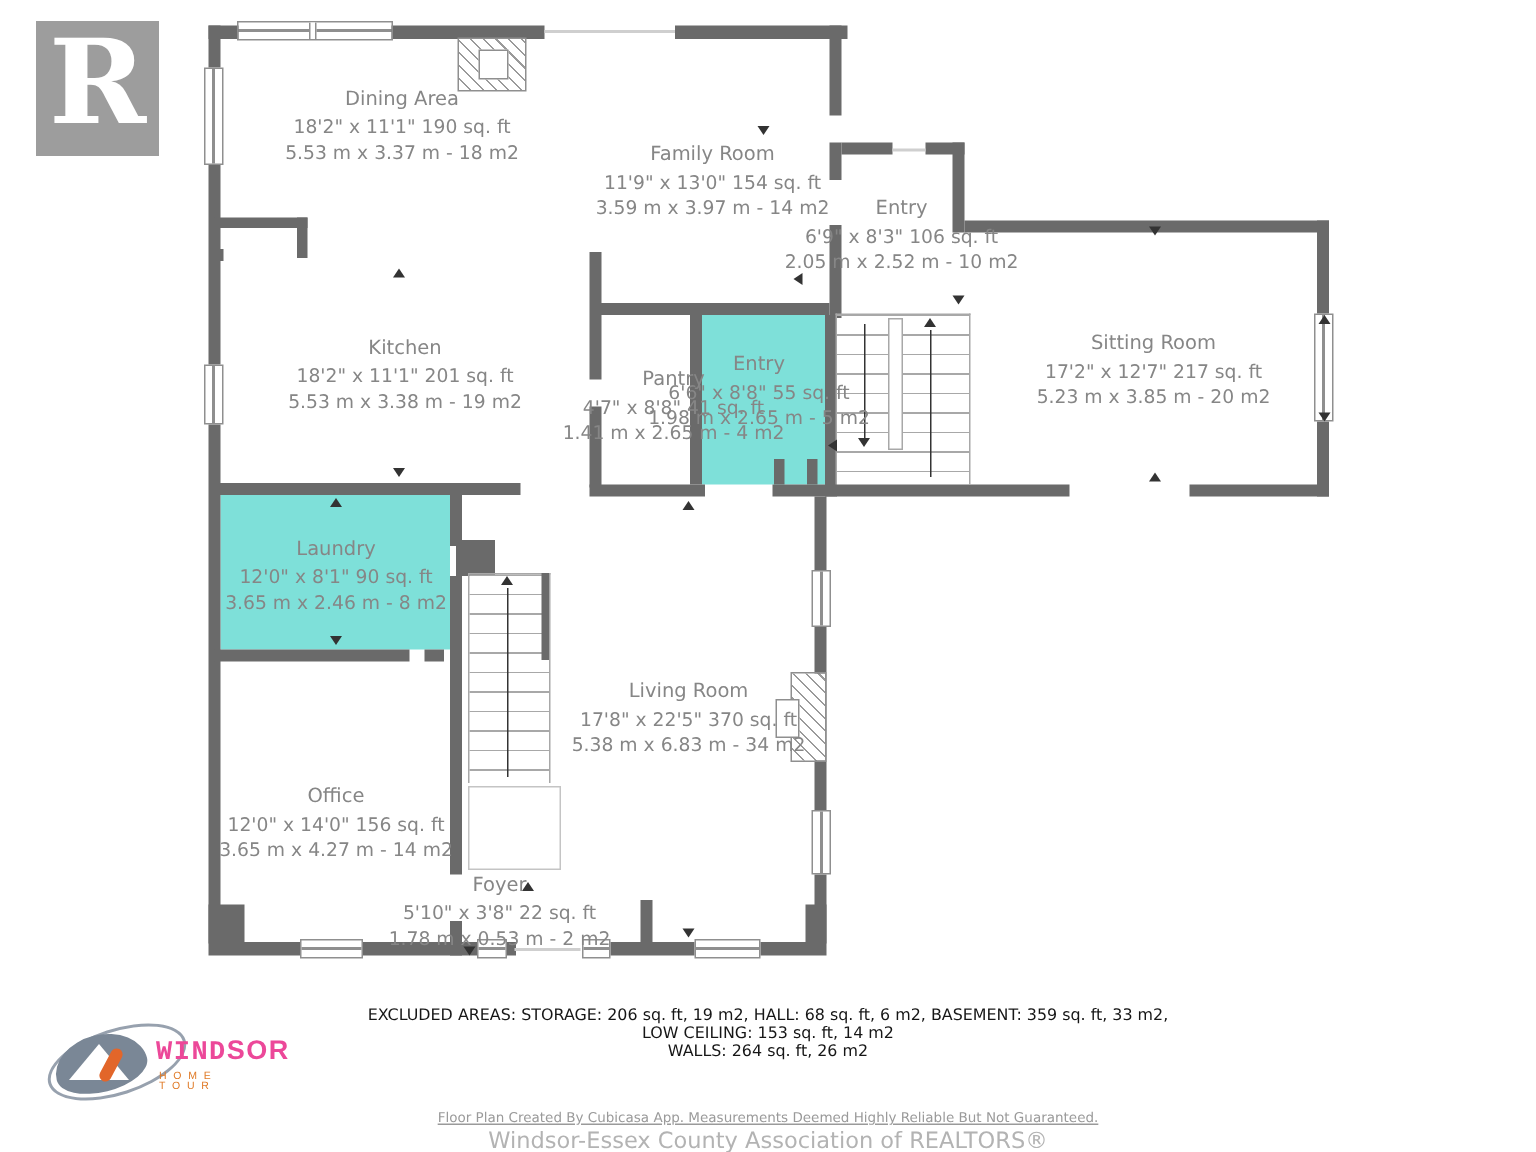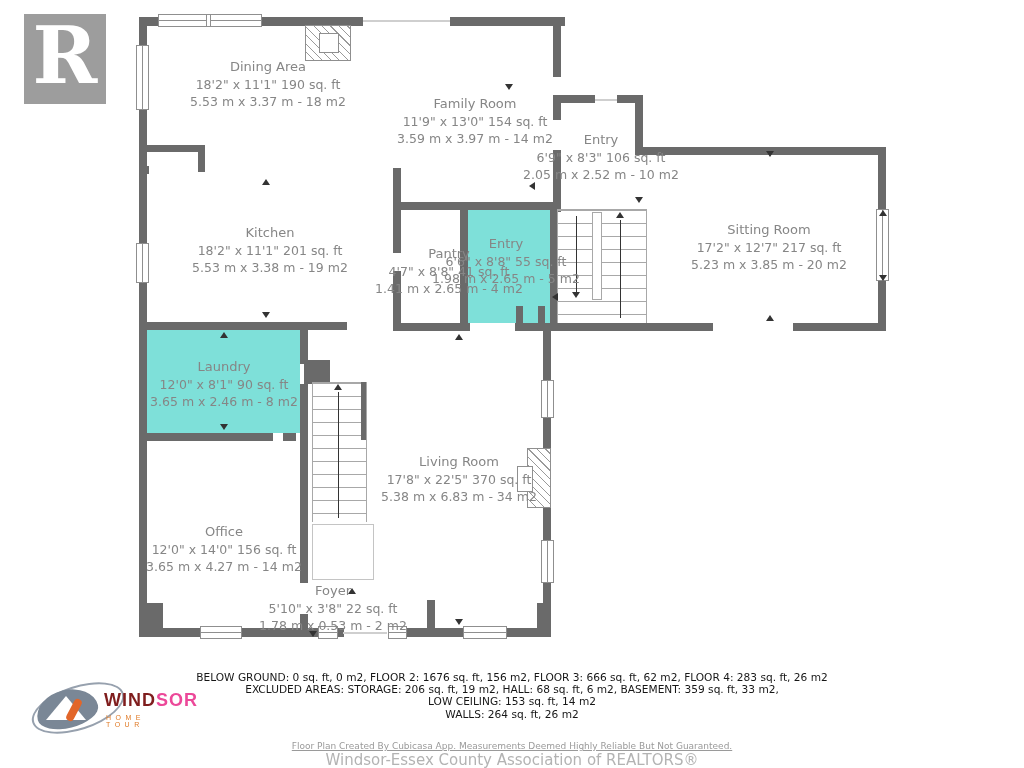"BELOW GROUND: 0 sq. ft," div.s { html: <div>BELOW GROUND: 0 sq. ft, 0 m2, FLOOR 2: 1676 sq. ft, 156 m2, FLOOR 3: 666 sq. ft, 62 m2, FLOOR 4: 283 sq. ft, 26 m2</div> -> none }
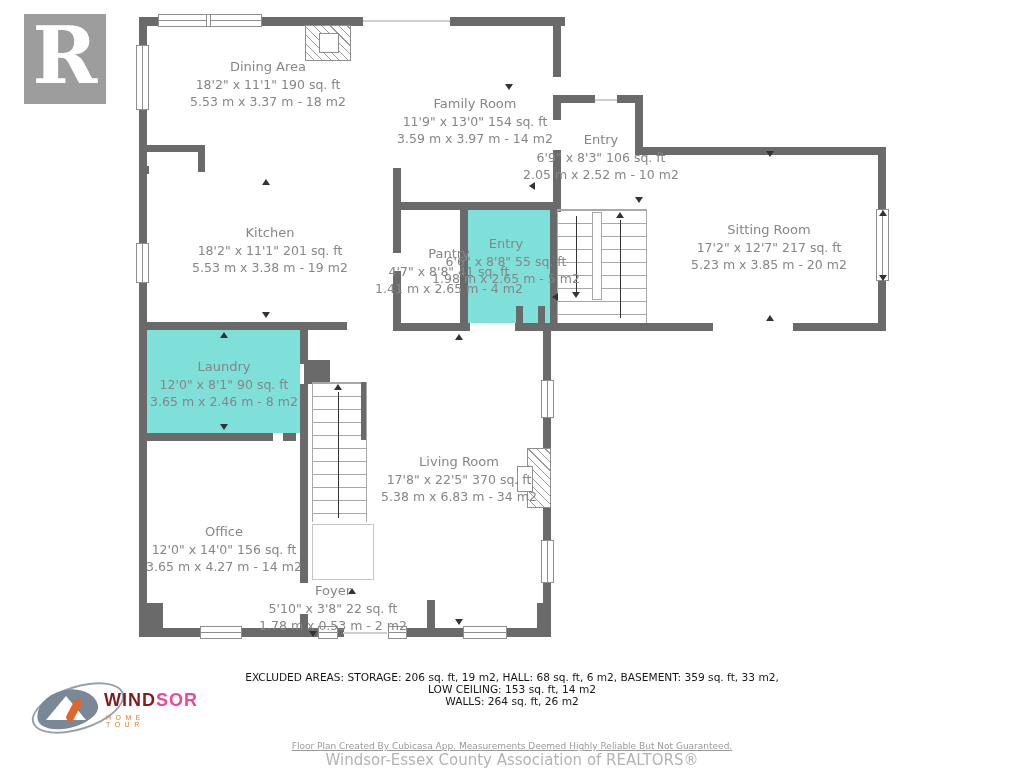"WIND" .windsor-word .w1 { color: #7f1d1d -> #ec4899; font-family: none -> Liberation Mono, monospace }
